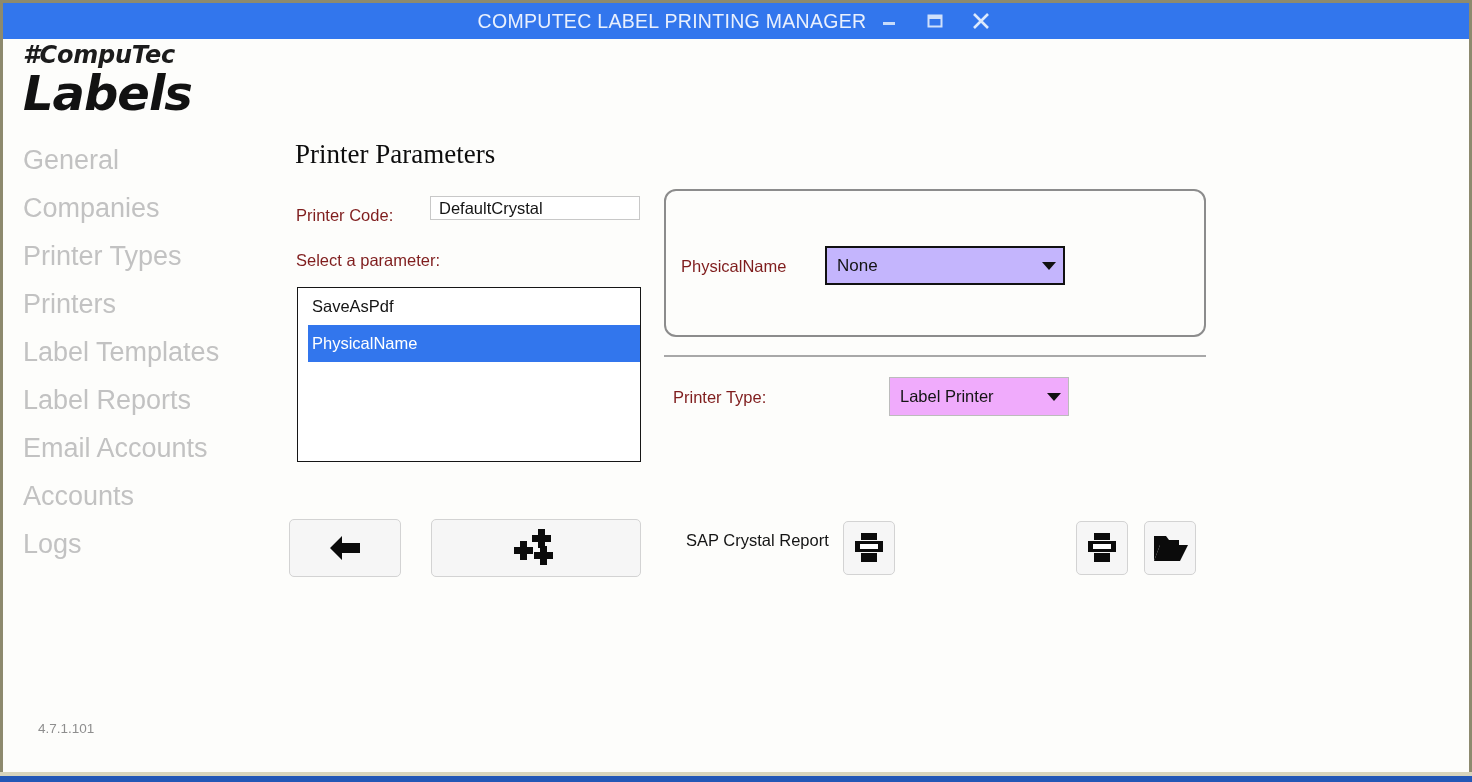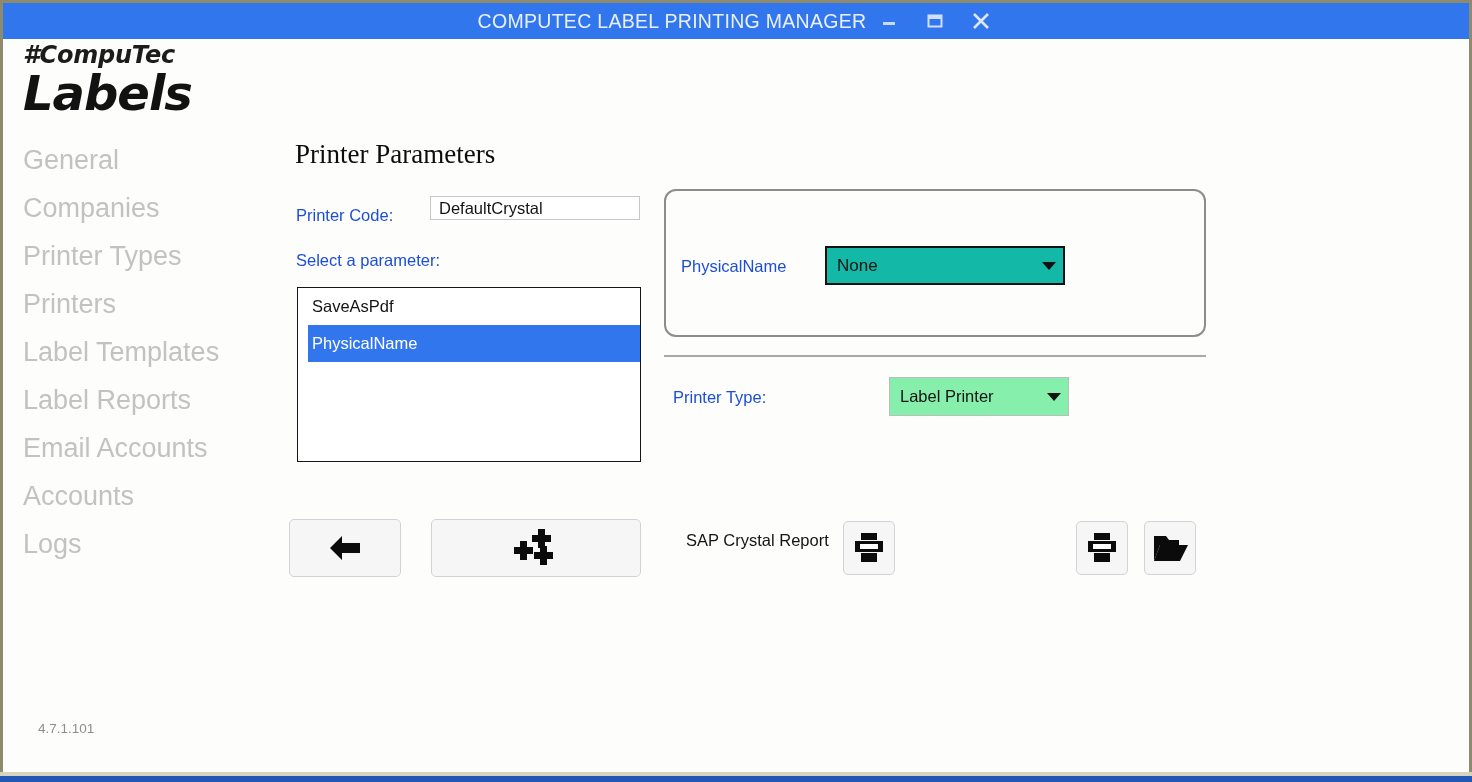"Printer Code:" .field-label { color: #1d4ed8 -> #7f1d1d }
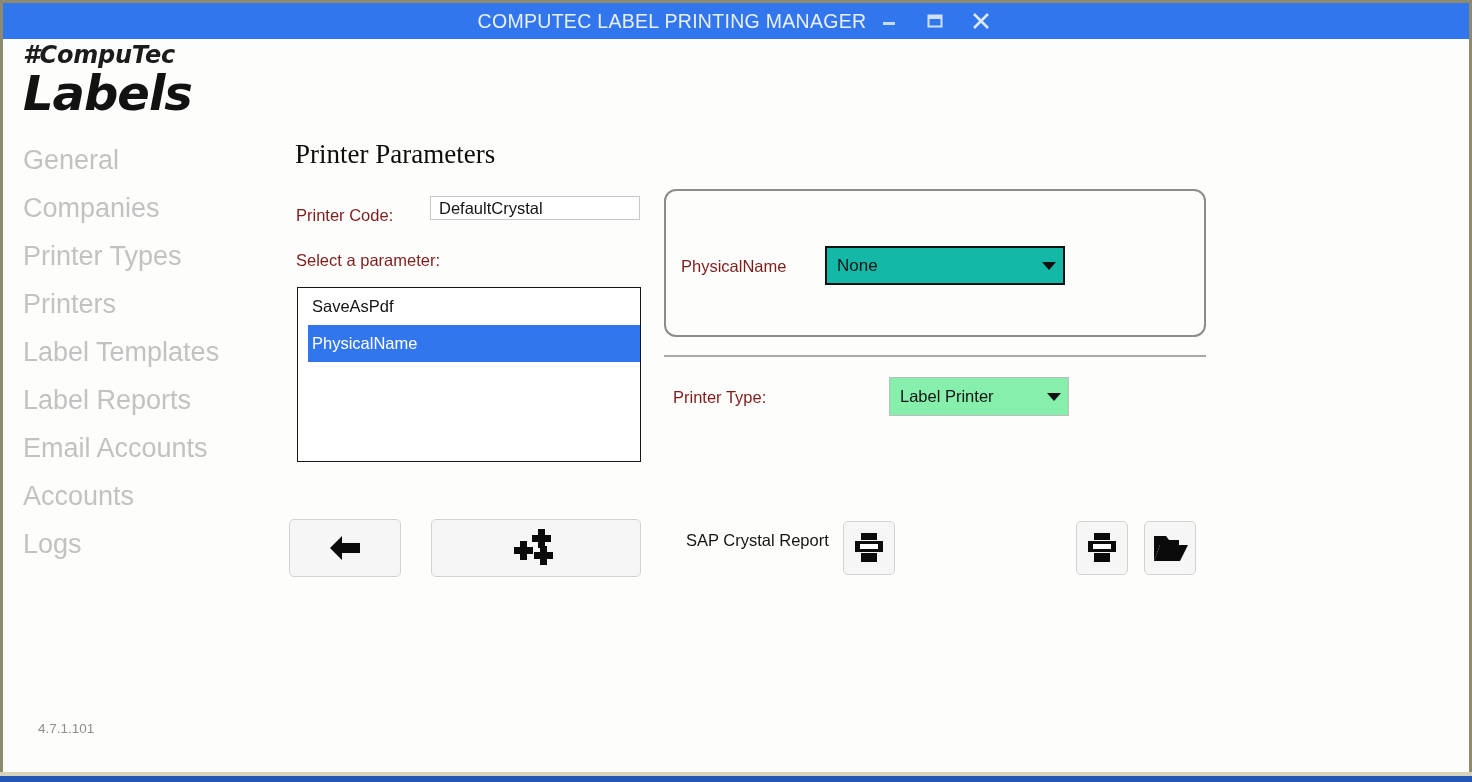"None" #physical-name-select { background: #14b8a6 -> #c4b5fd }
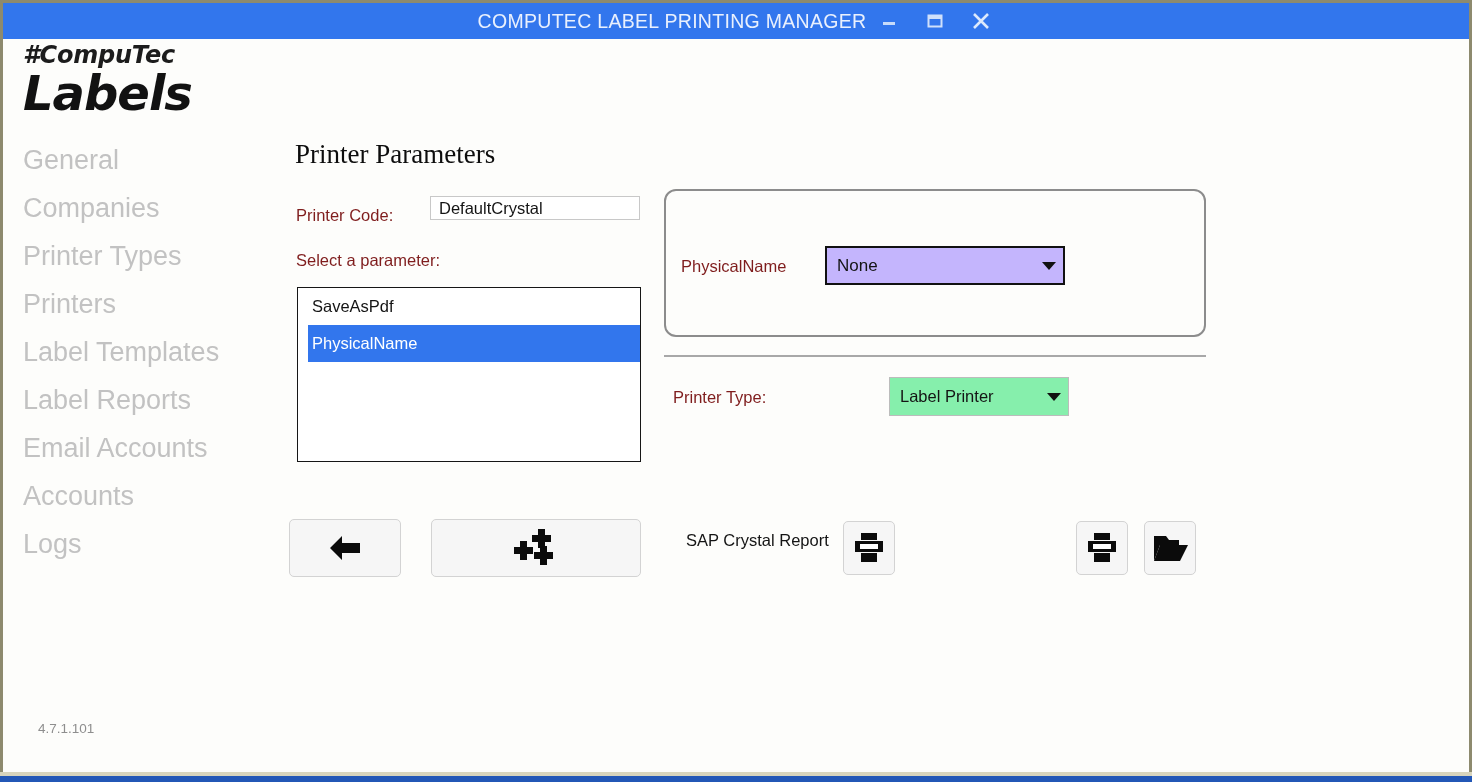"Label Printer" #printer-type-select { background: #86efac -> #f0abfc }
